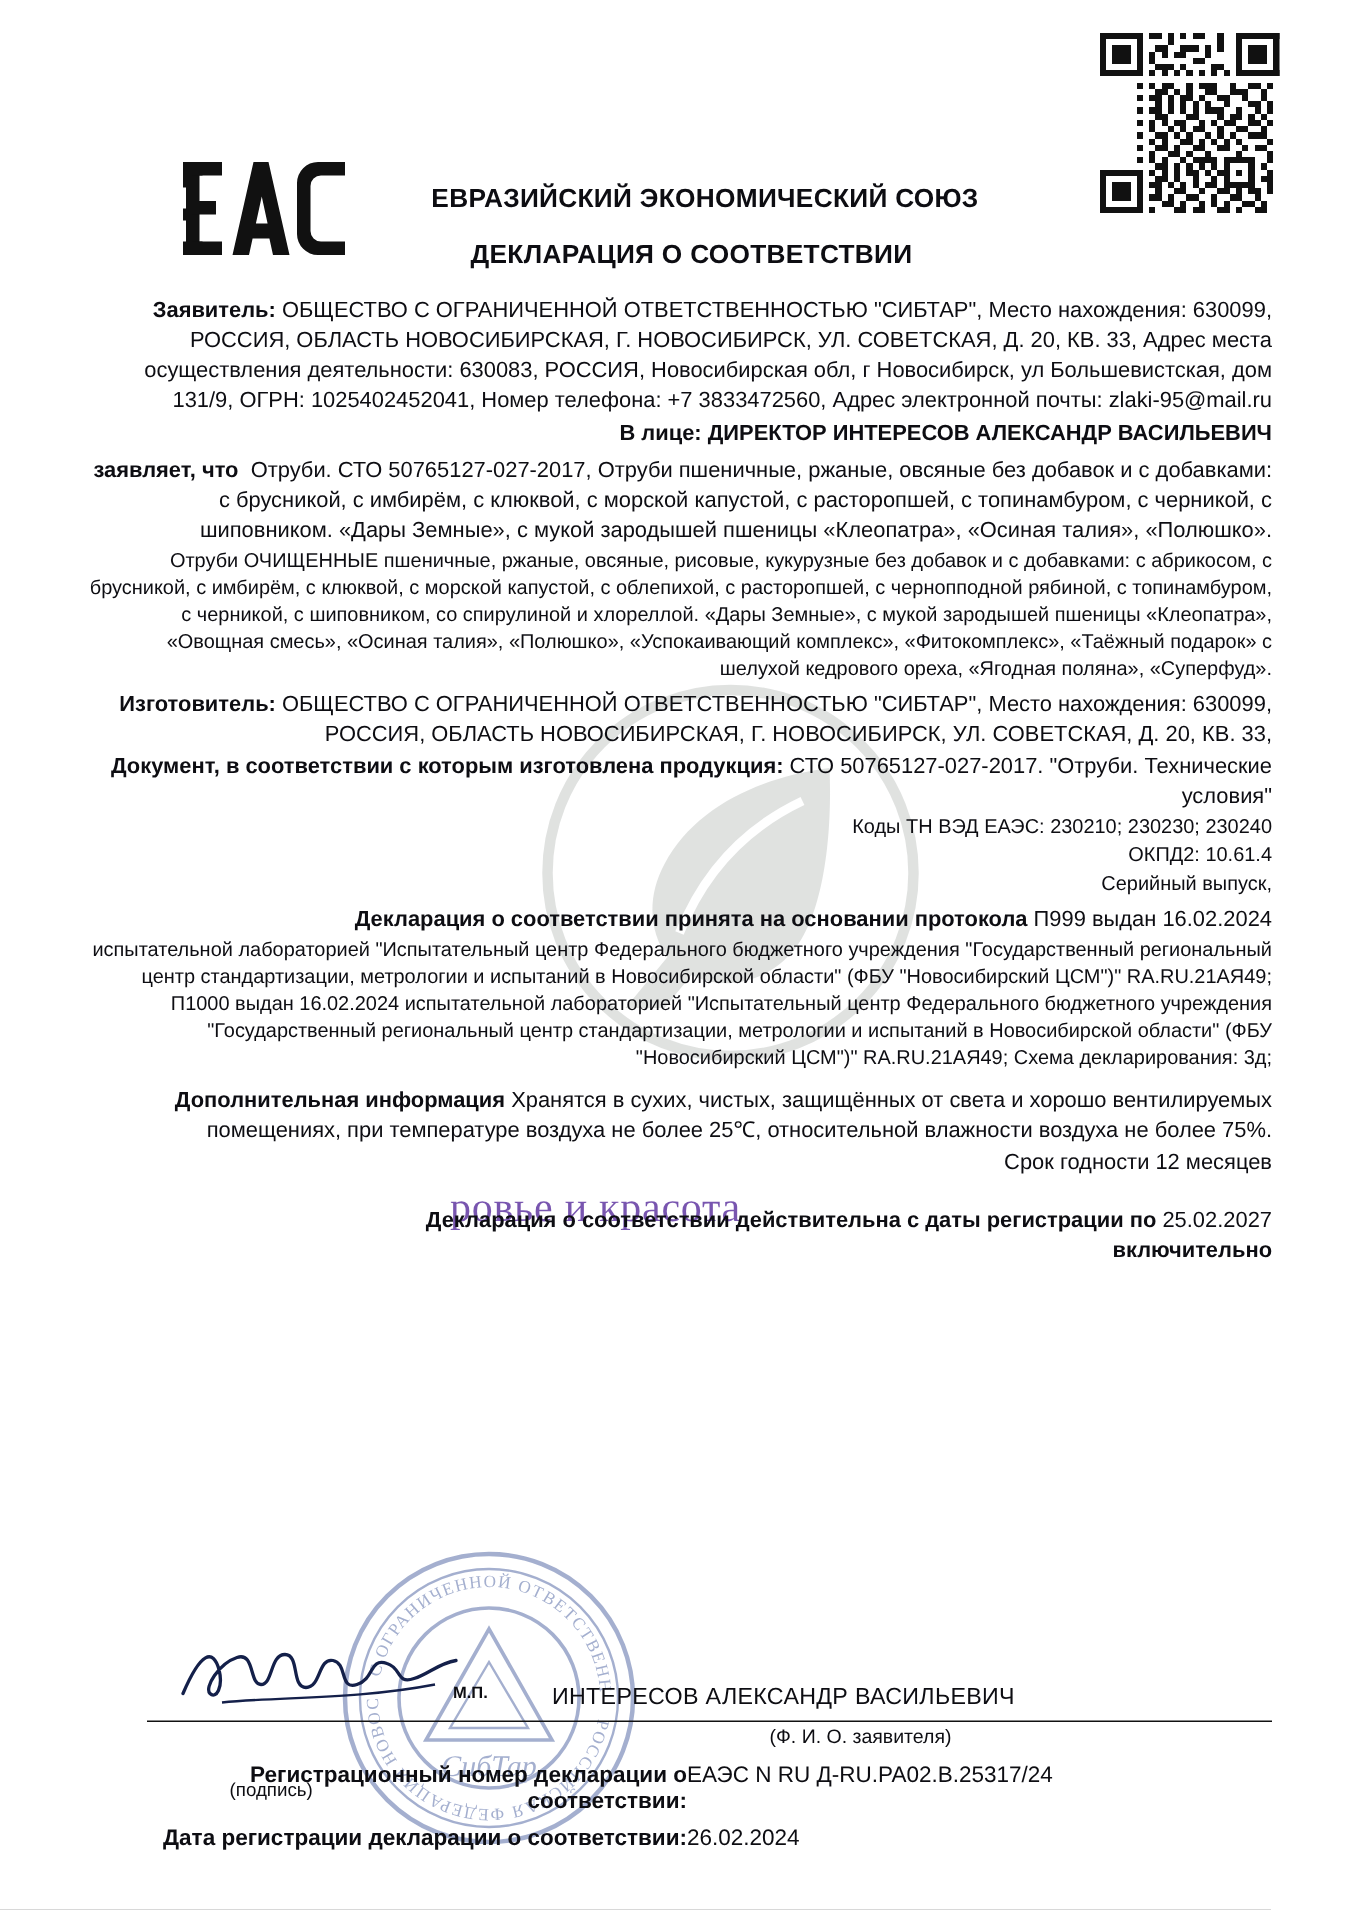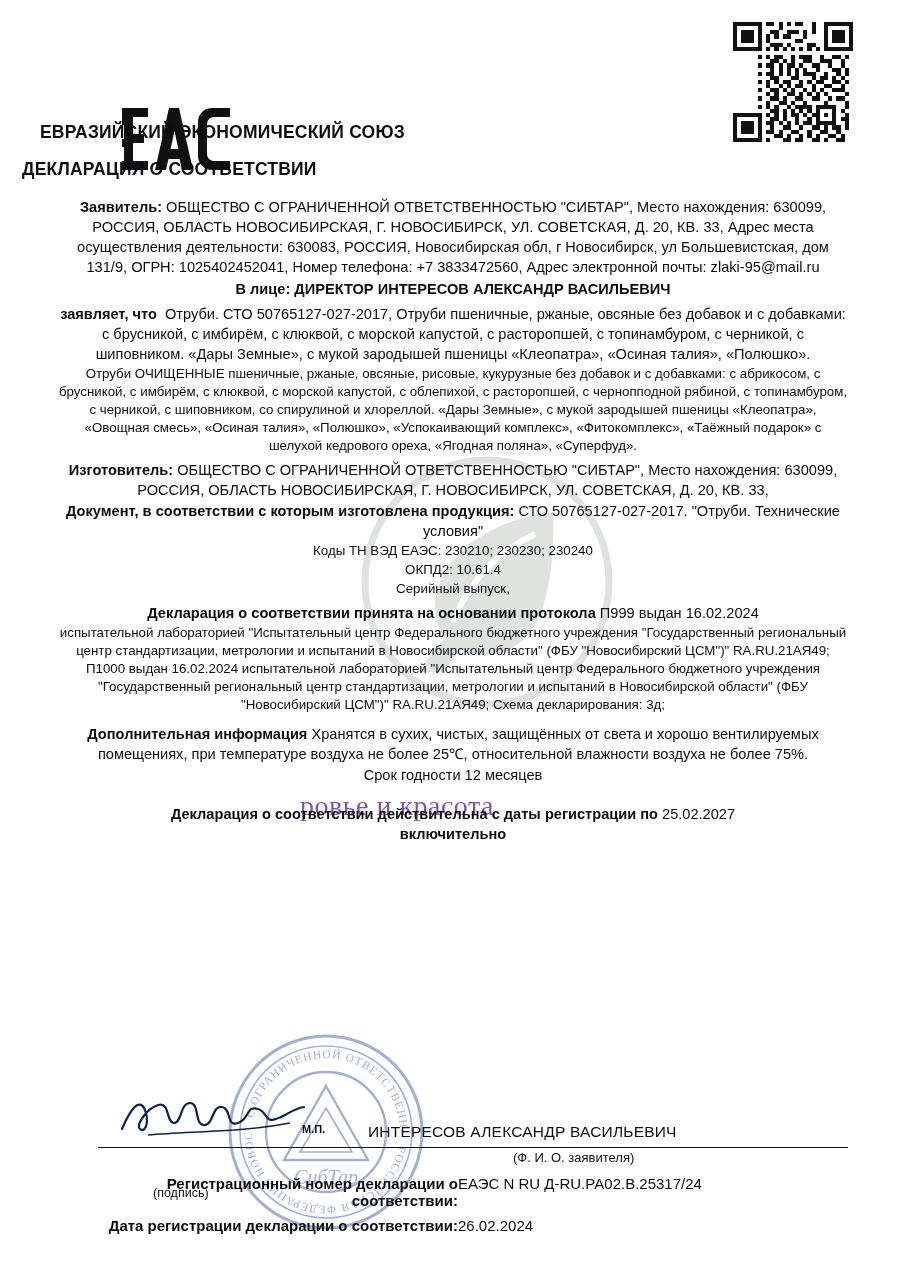"ЕВРАЗИЙСКИЙ ЭКОНОМИЧЕСКИЙ СОЮЗ" .title-block { text-align: none -> center }
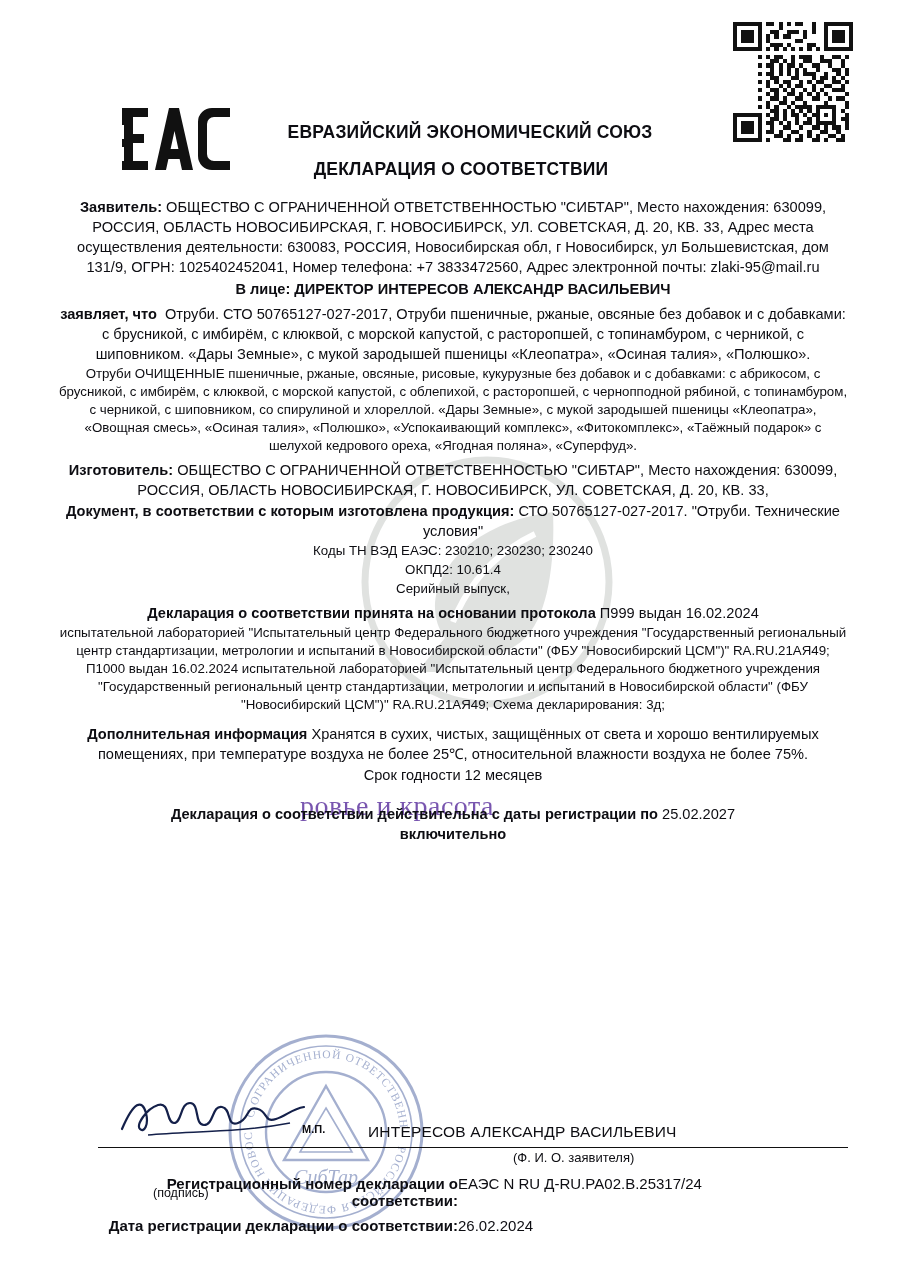"Заявитель: ОБЩЕСТВО С ОГРАНИЧЕННОЙ" .para { text-align: center -> right }
